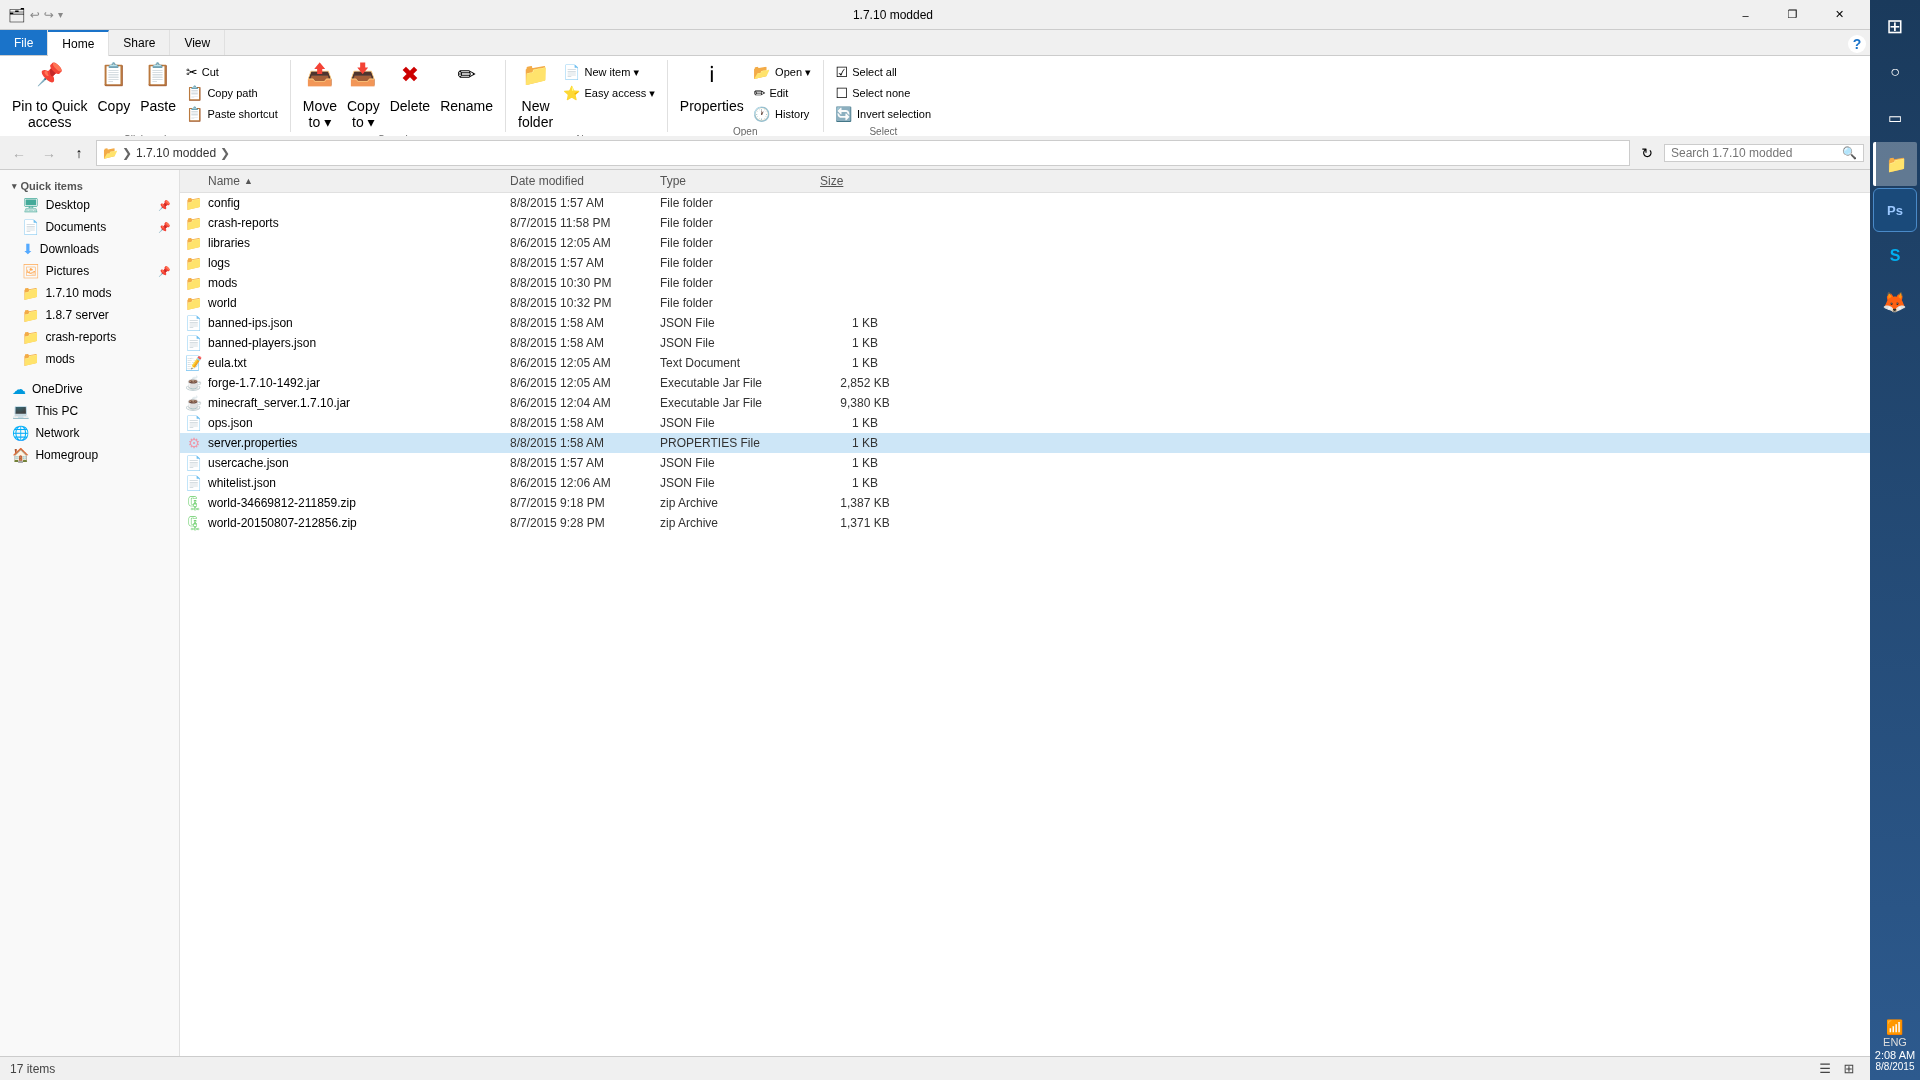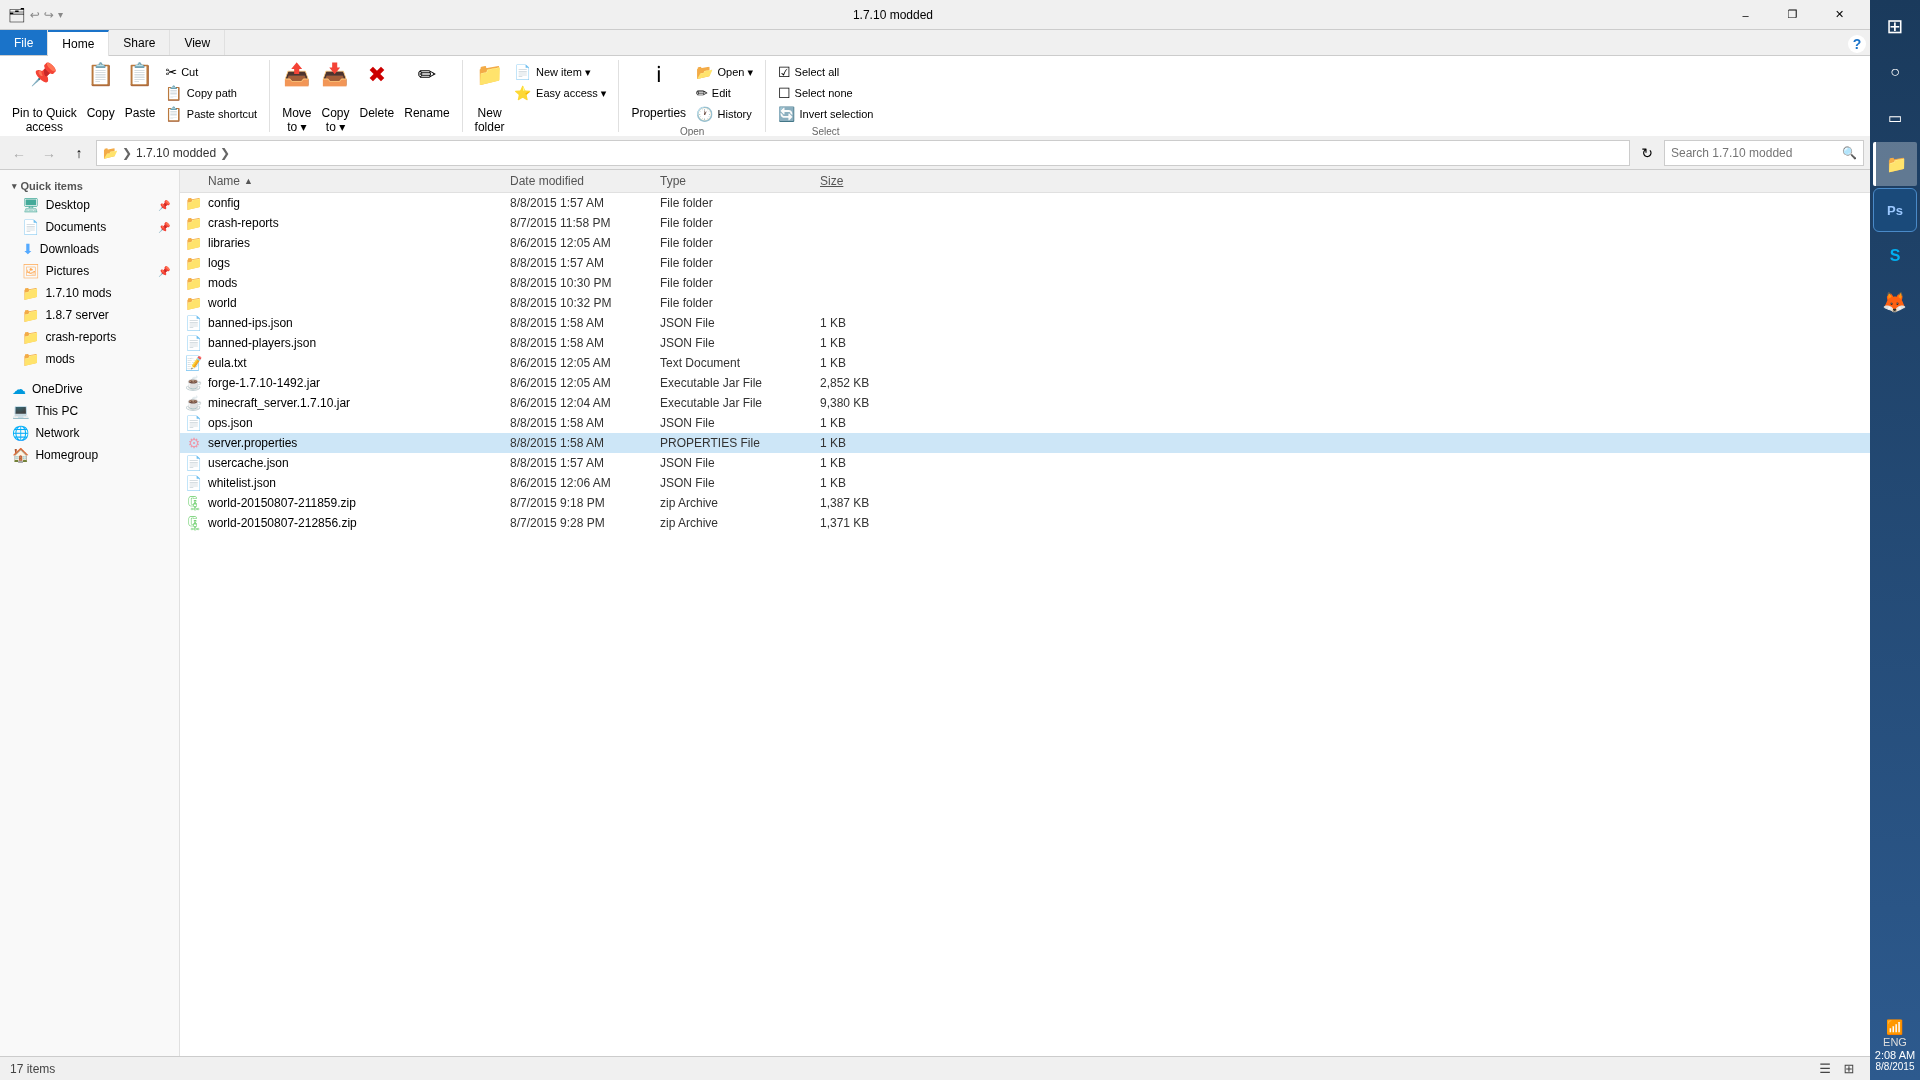"Pin to Quick" .ribbon-btn .btn-label { font-size: 12px -> 14px; margin-top: 20px -> 12px }
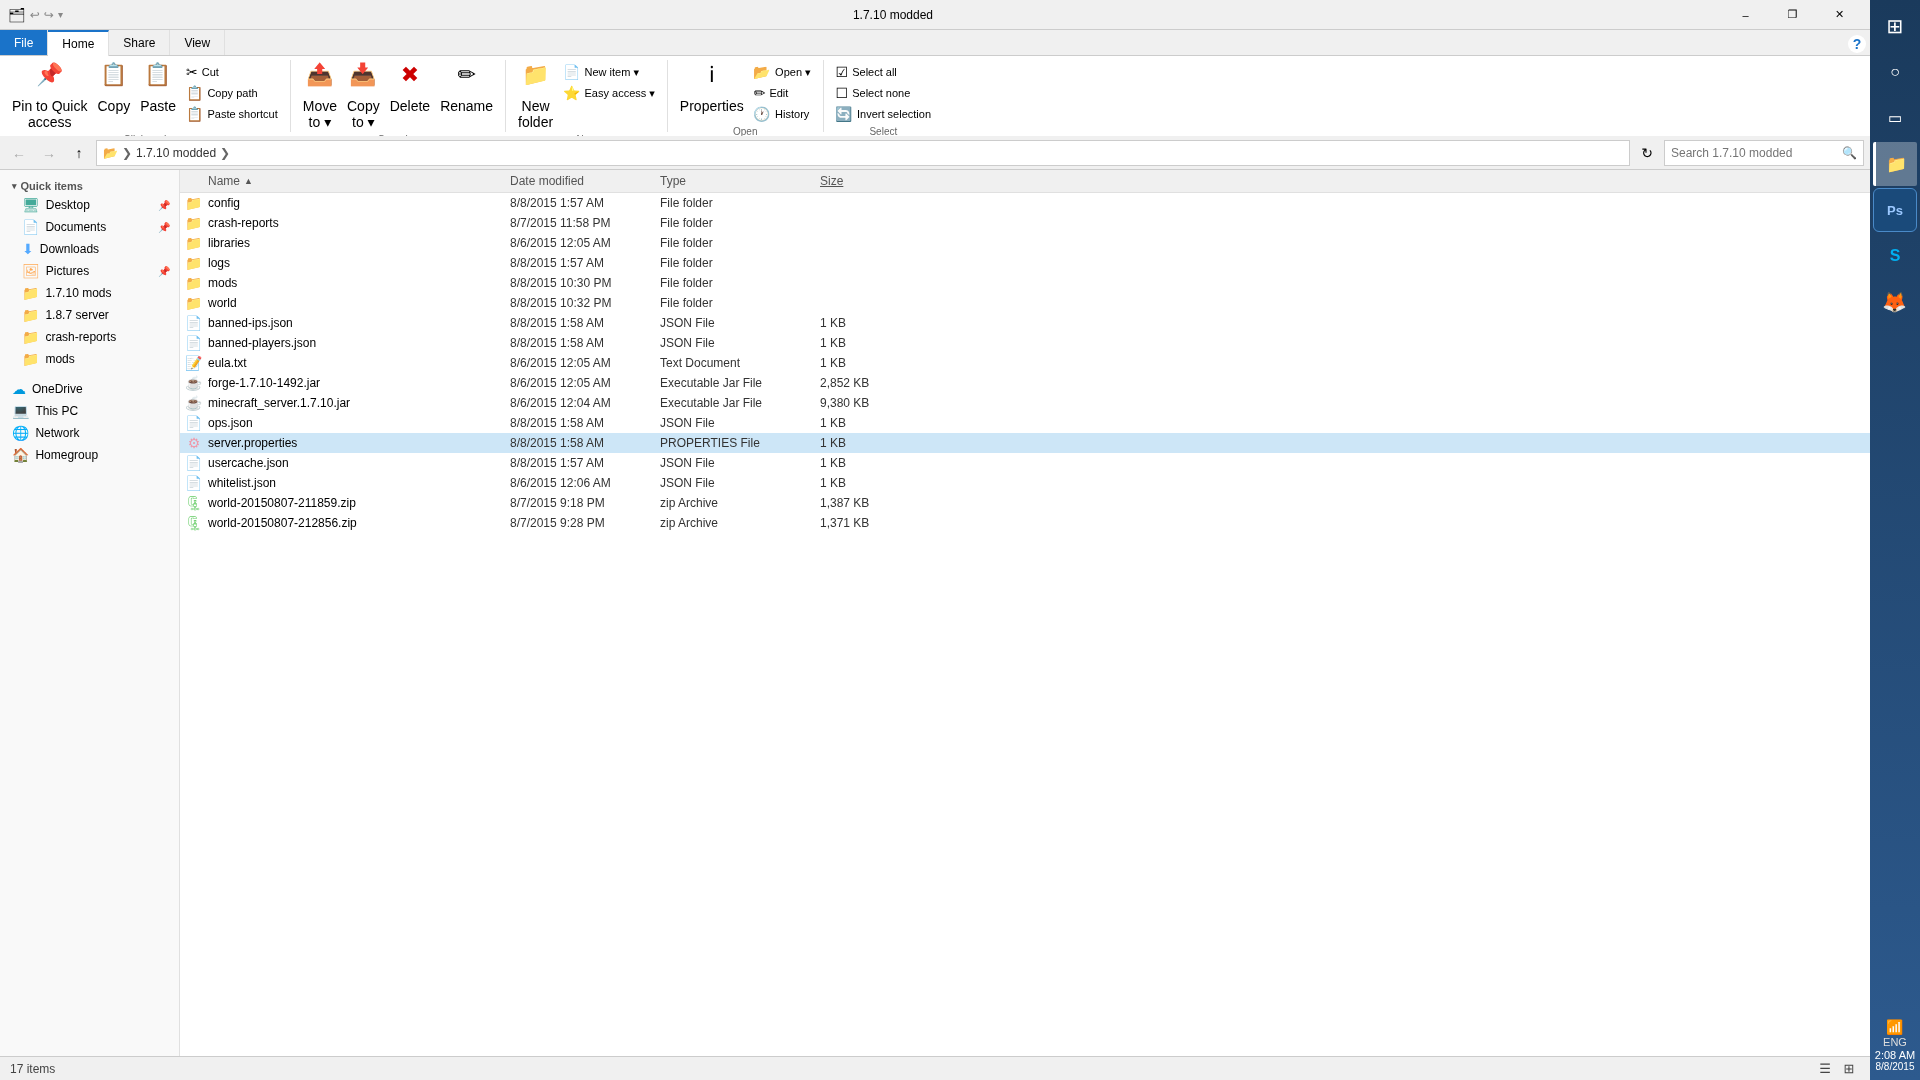"Search 1.7.10 modded" #search-box { height: 26px -> 18px }
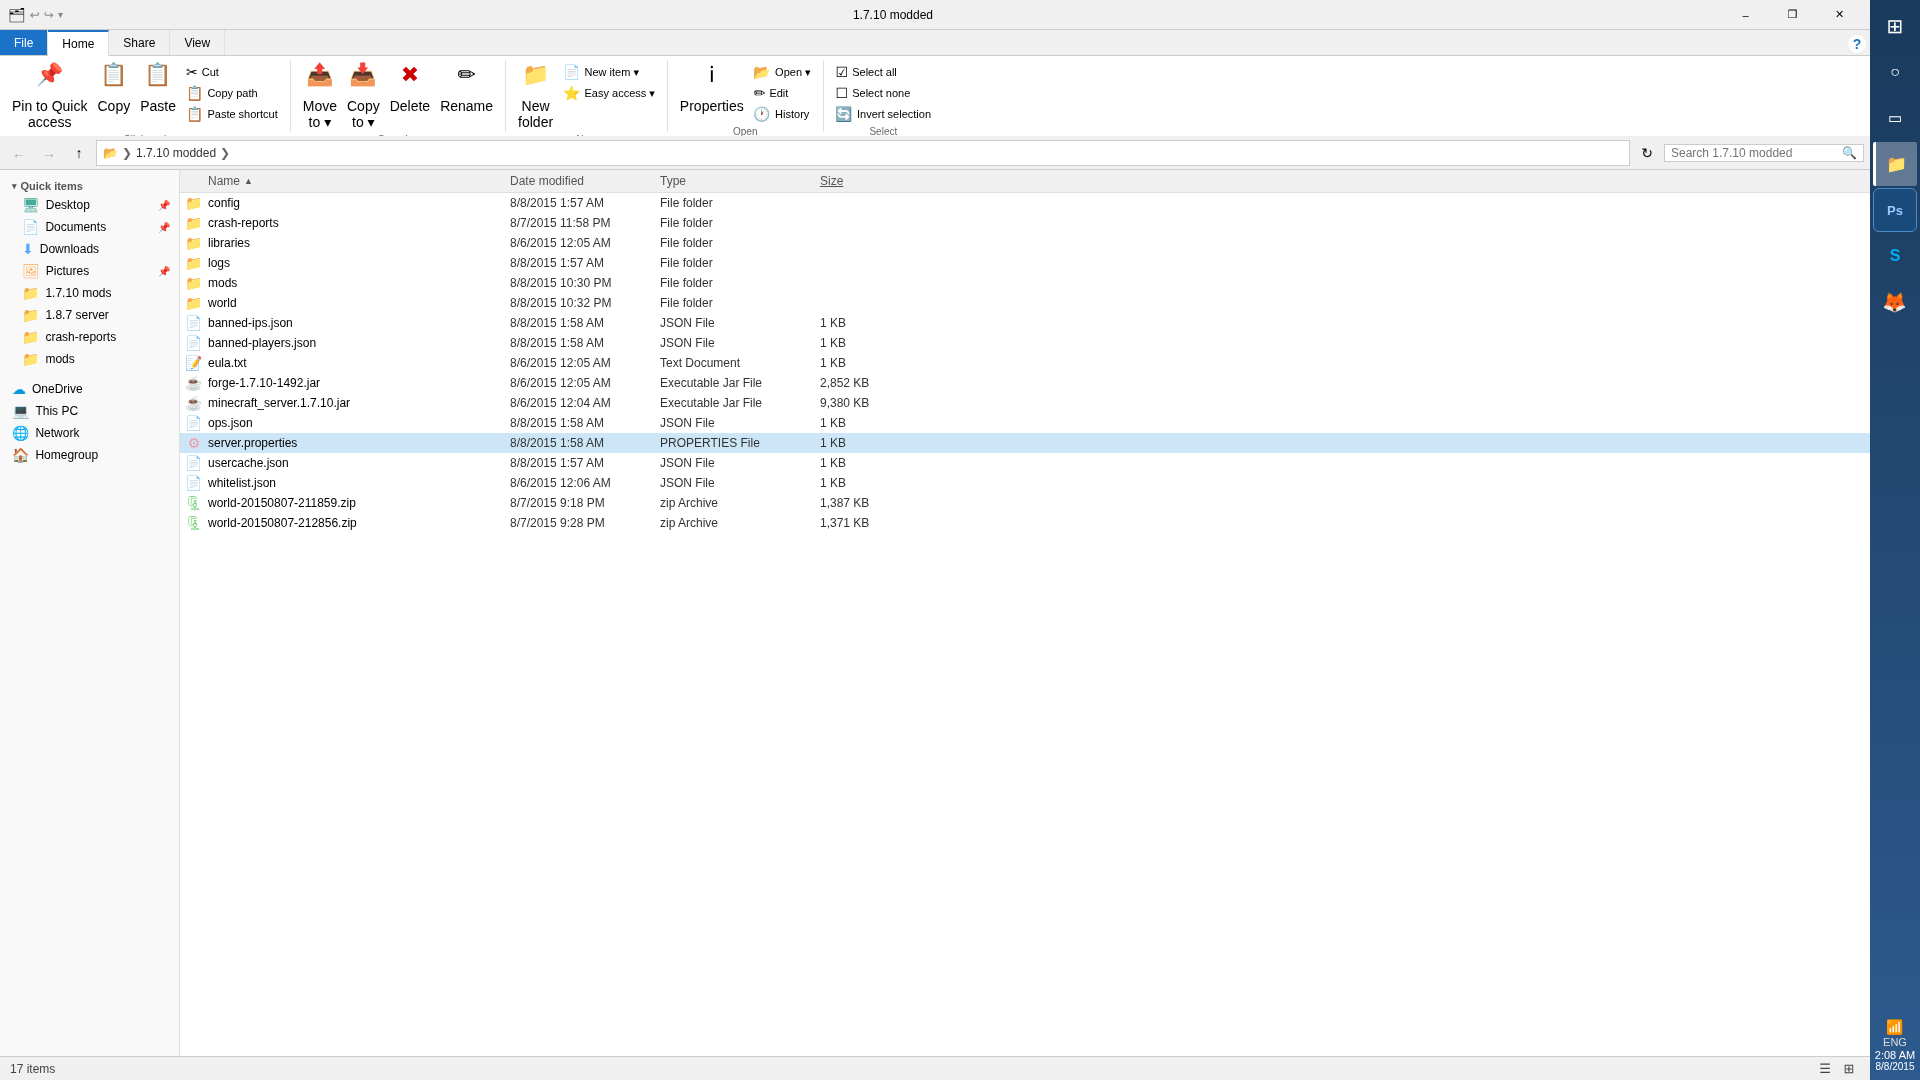"1 KB" .f-size { text-align: left -> center }
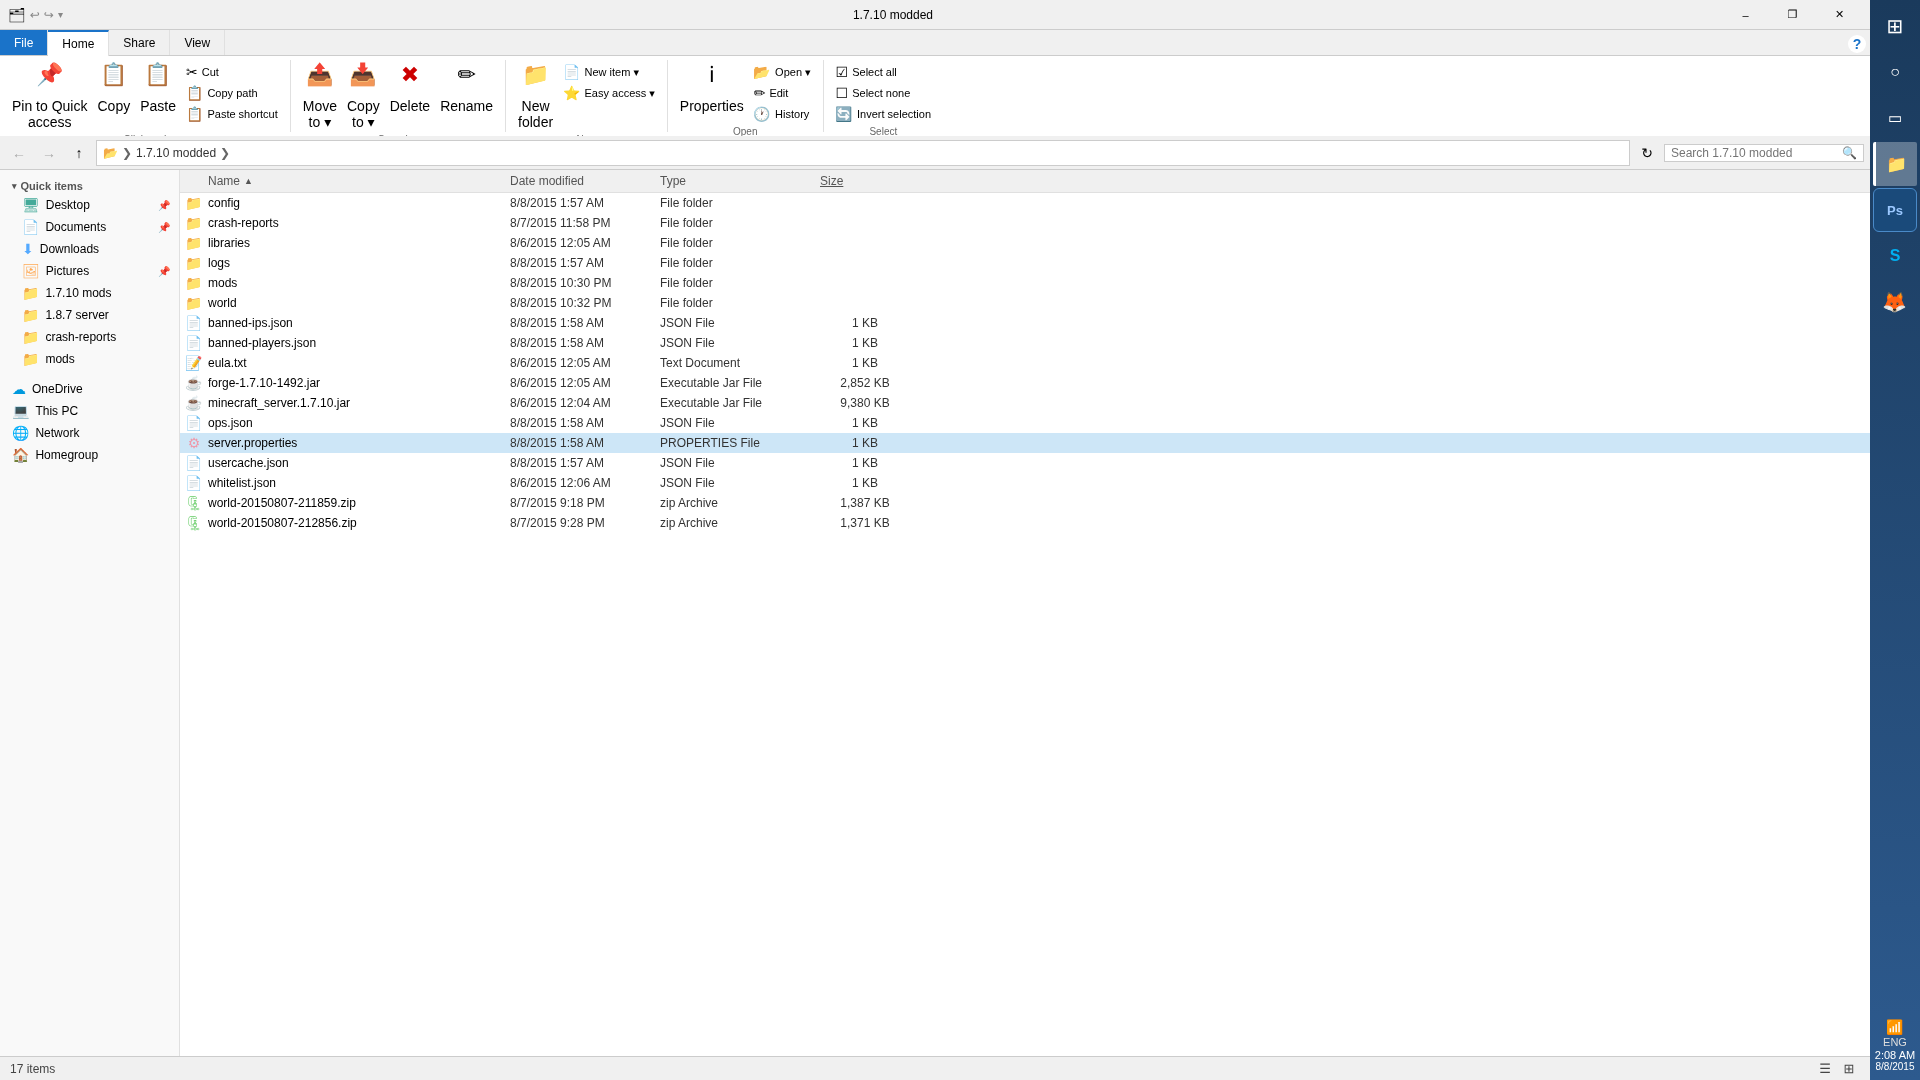"world-20150807-211859.zip" div.f-name { text: world-20150807-211859.zip -> world-34669812-211859.zip }
